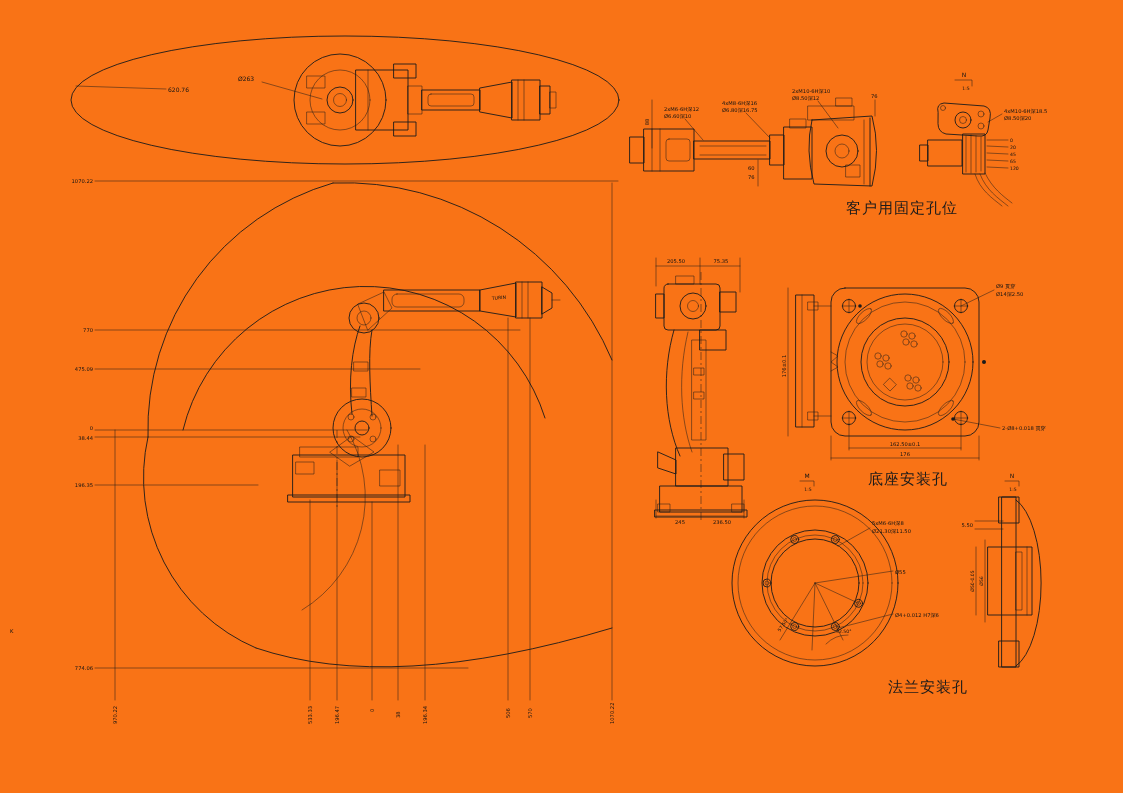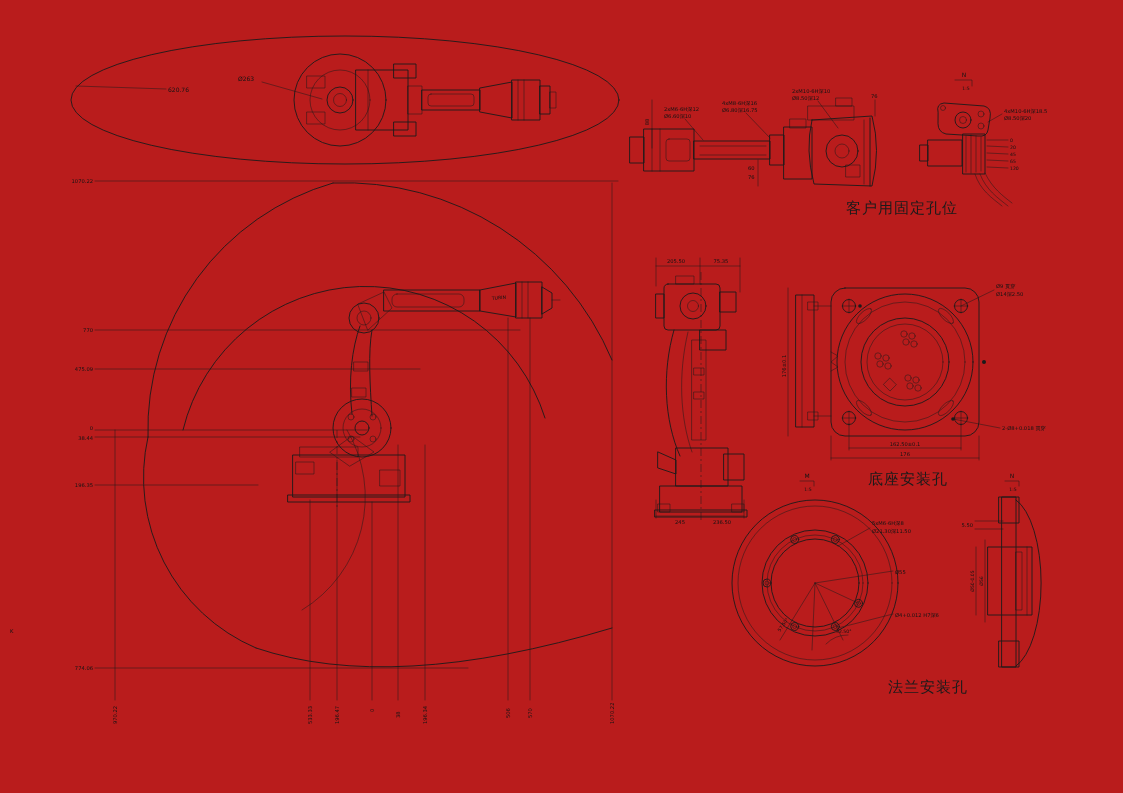"客户用固定孔位" .sheet { background: #b91c1c -> #f97316 }
